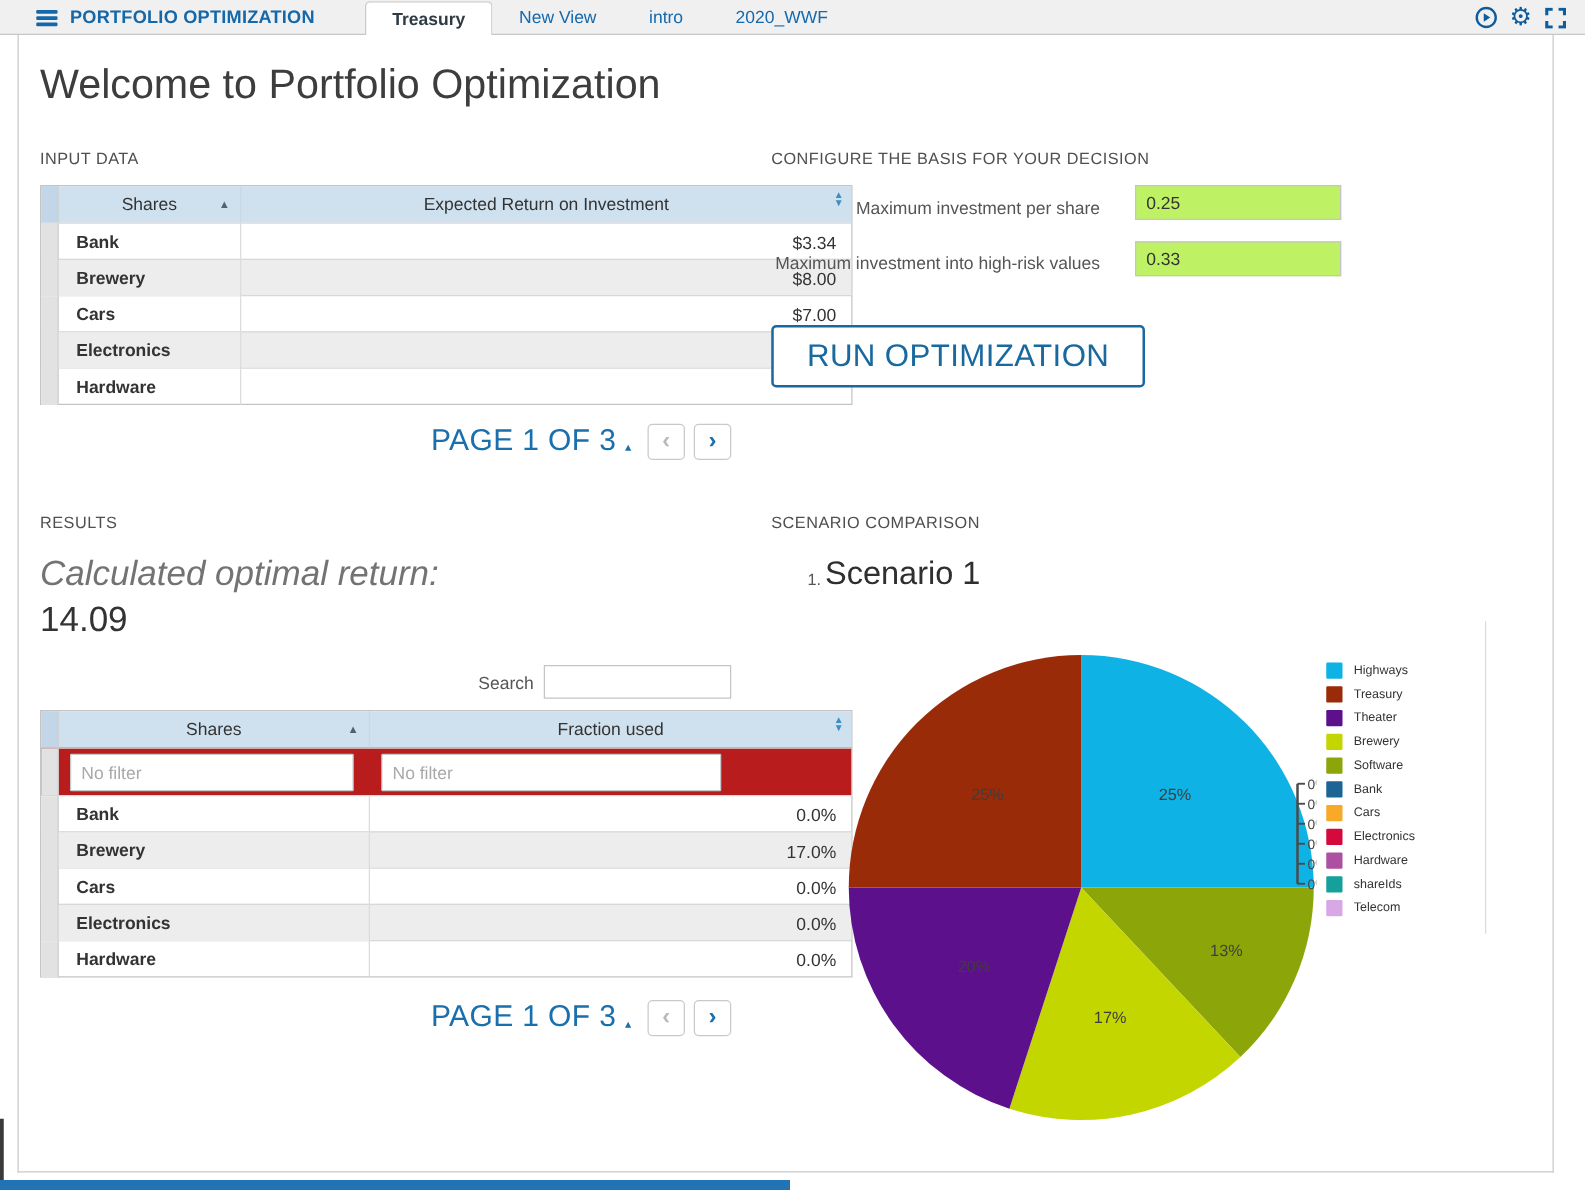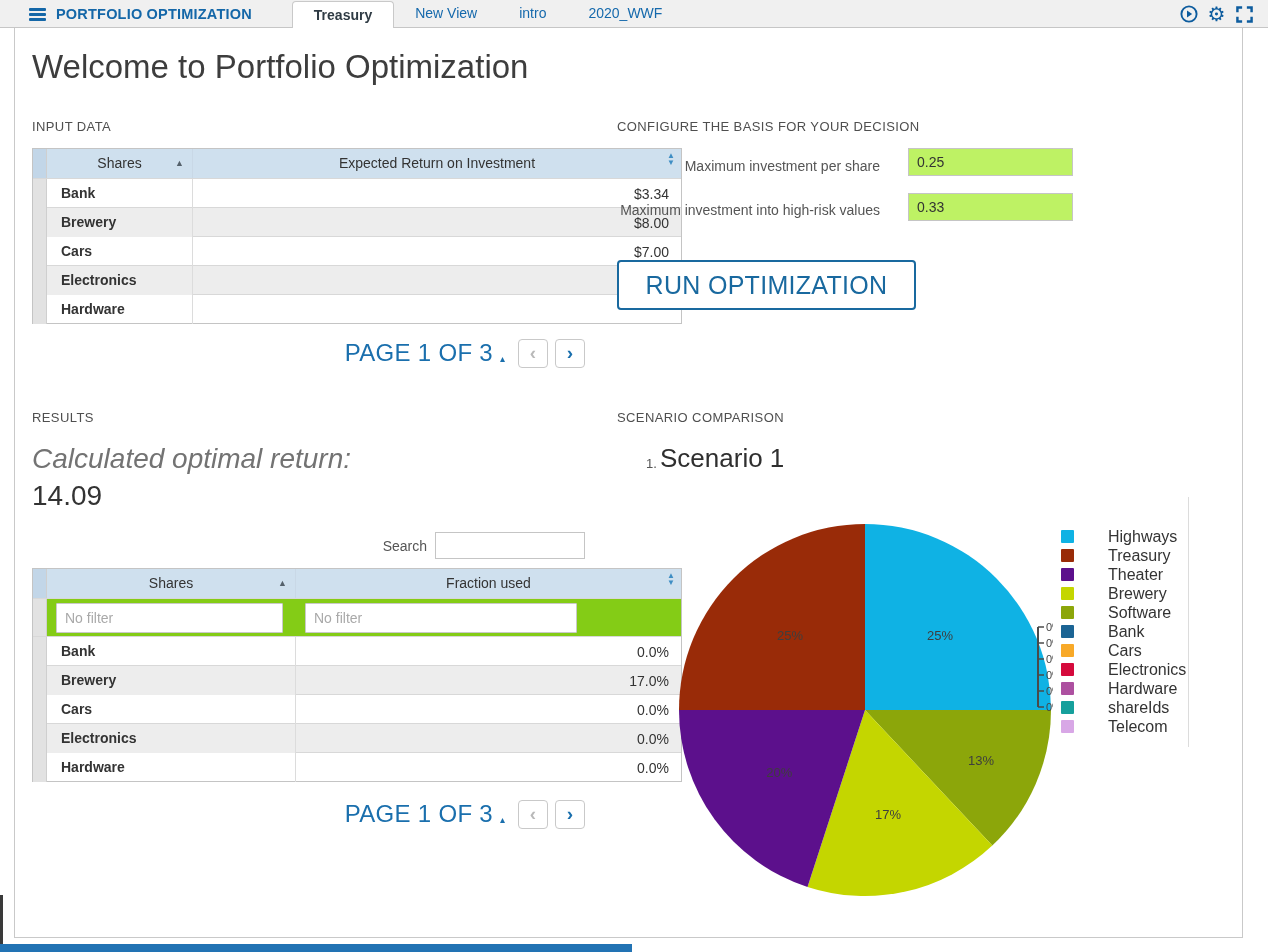"Highways" .legend-label { font-size: 16px -> 10px; margin-left: 25px -> none }
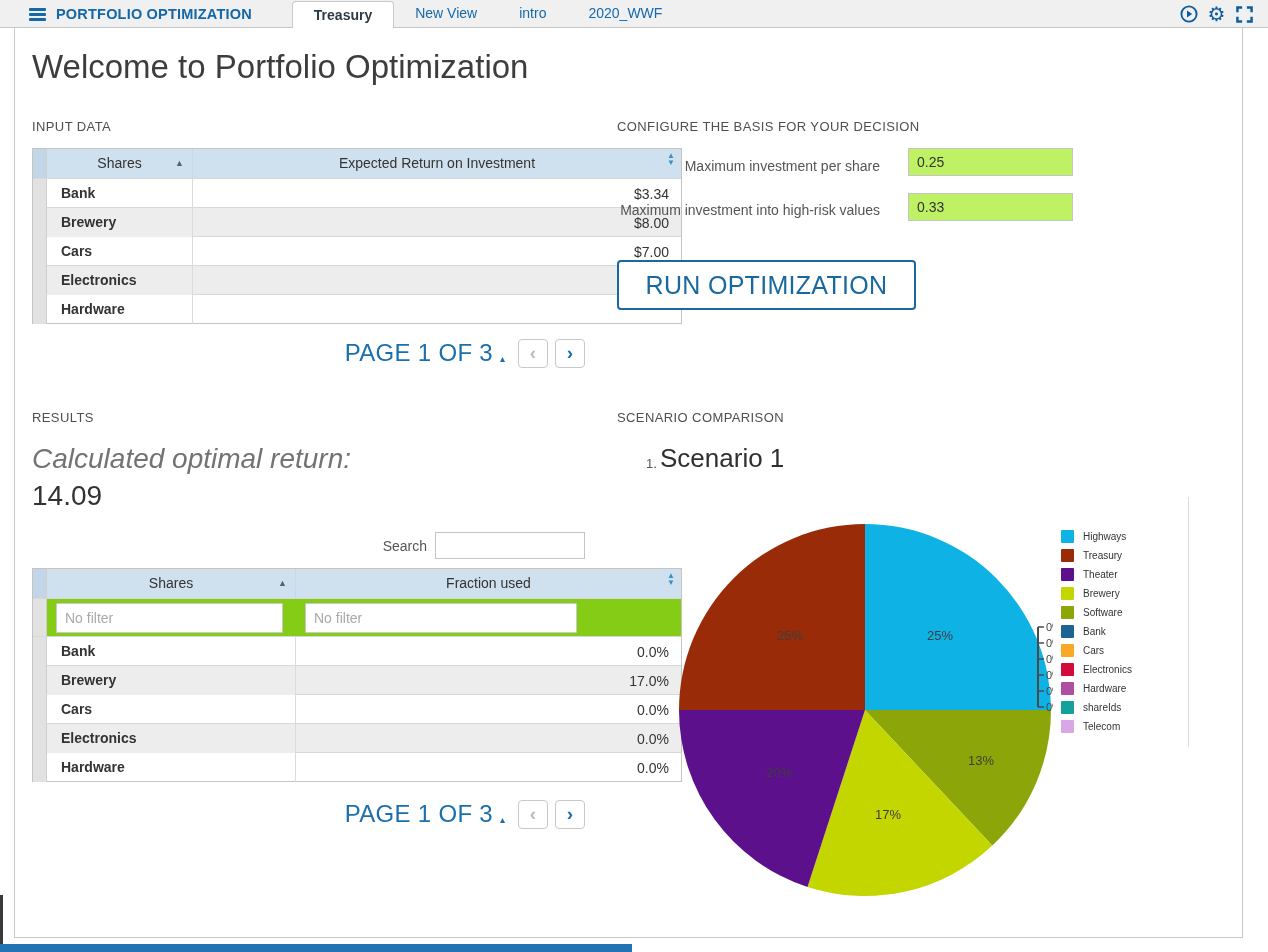"No filter" .filter-row { background: #84cc16 -> #b91c1c }
